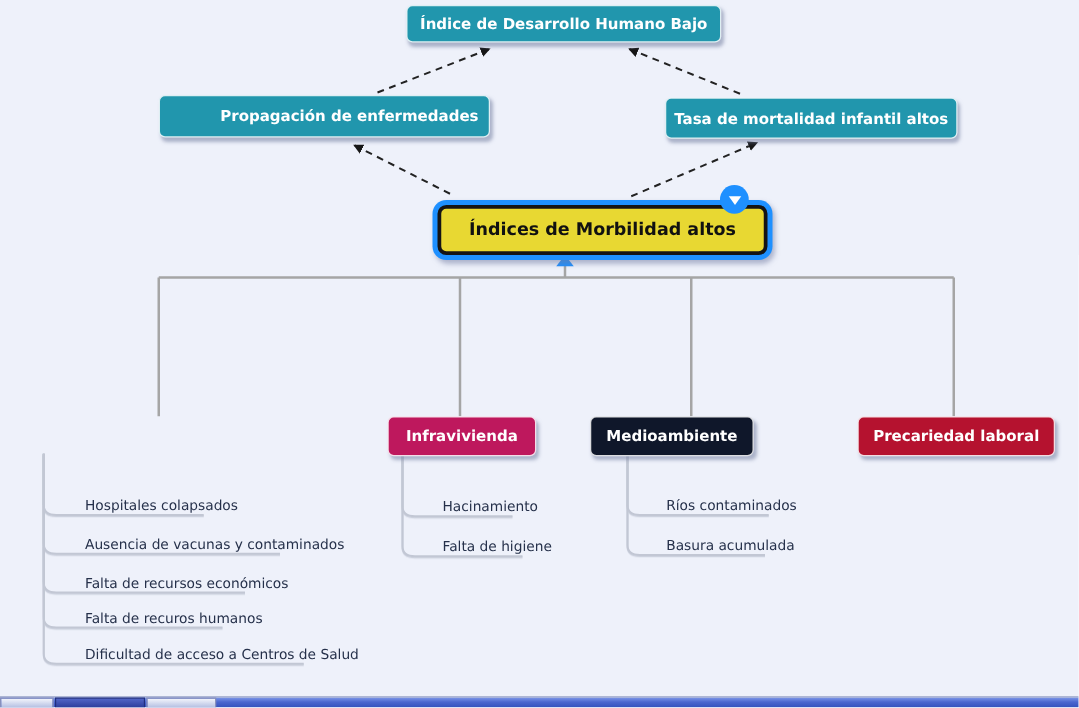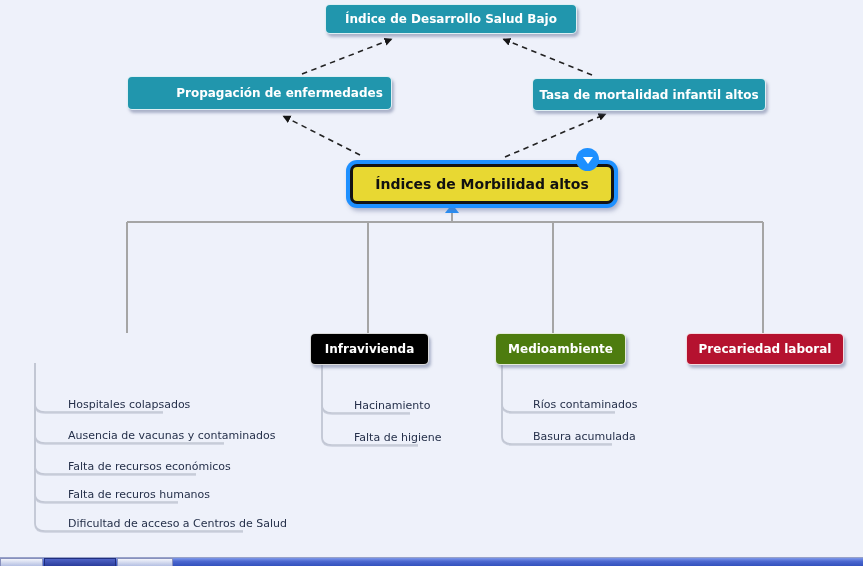"Índice de Desarrollo Salud Bajo" div.node { text: Salud -> Humano }
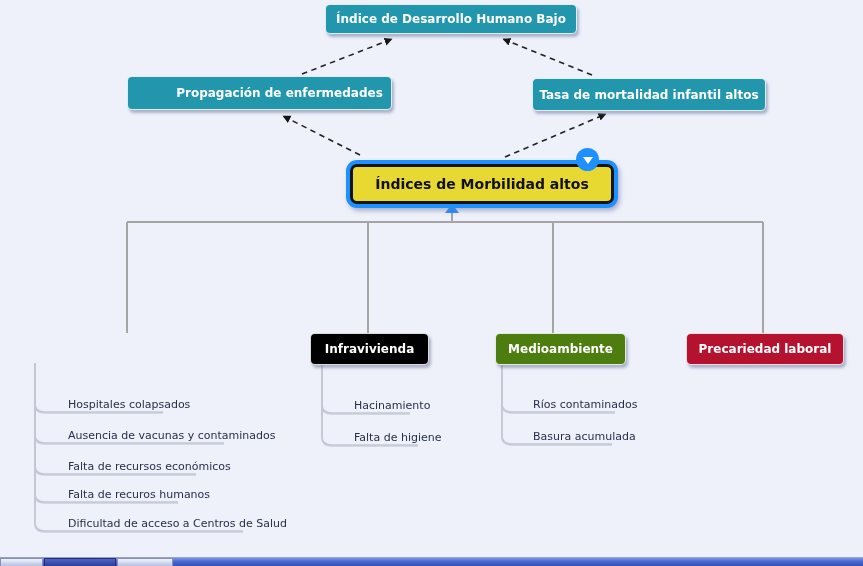"Infravivienda" .cat1 { background: #000000 -> #be185d }
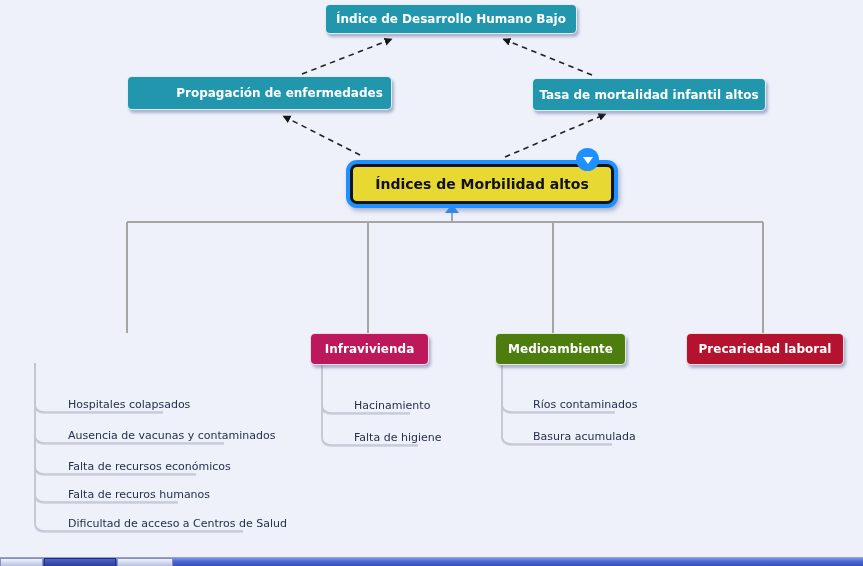"Medioambiente" .cat2 { background: #4d7c0f -> #0f172a; left: 495px -> 472px }
